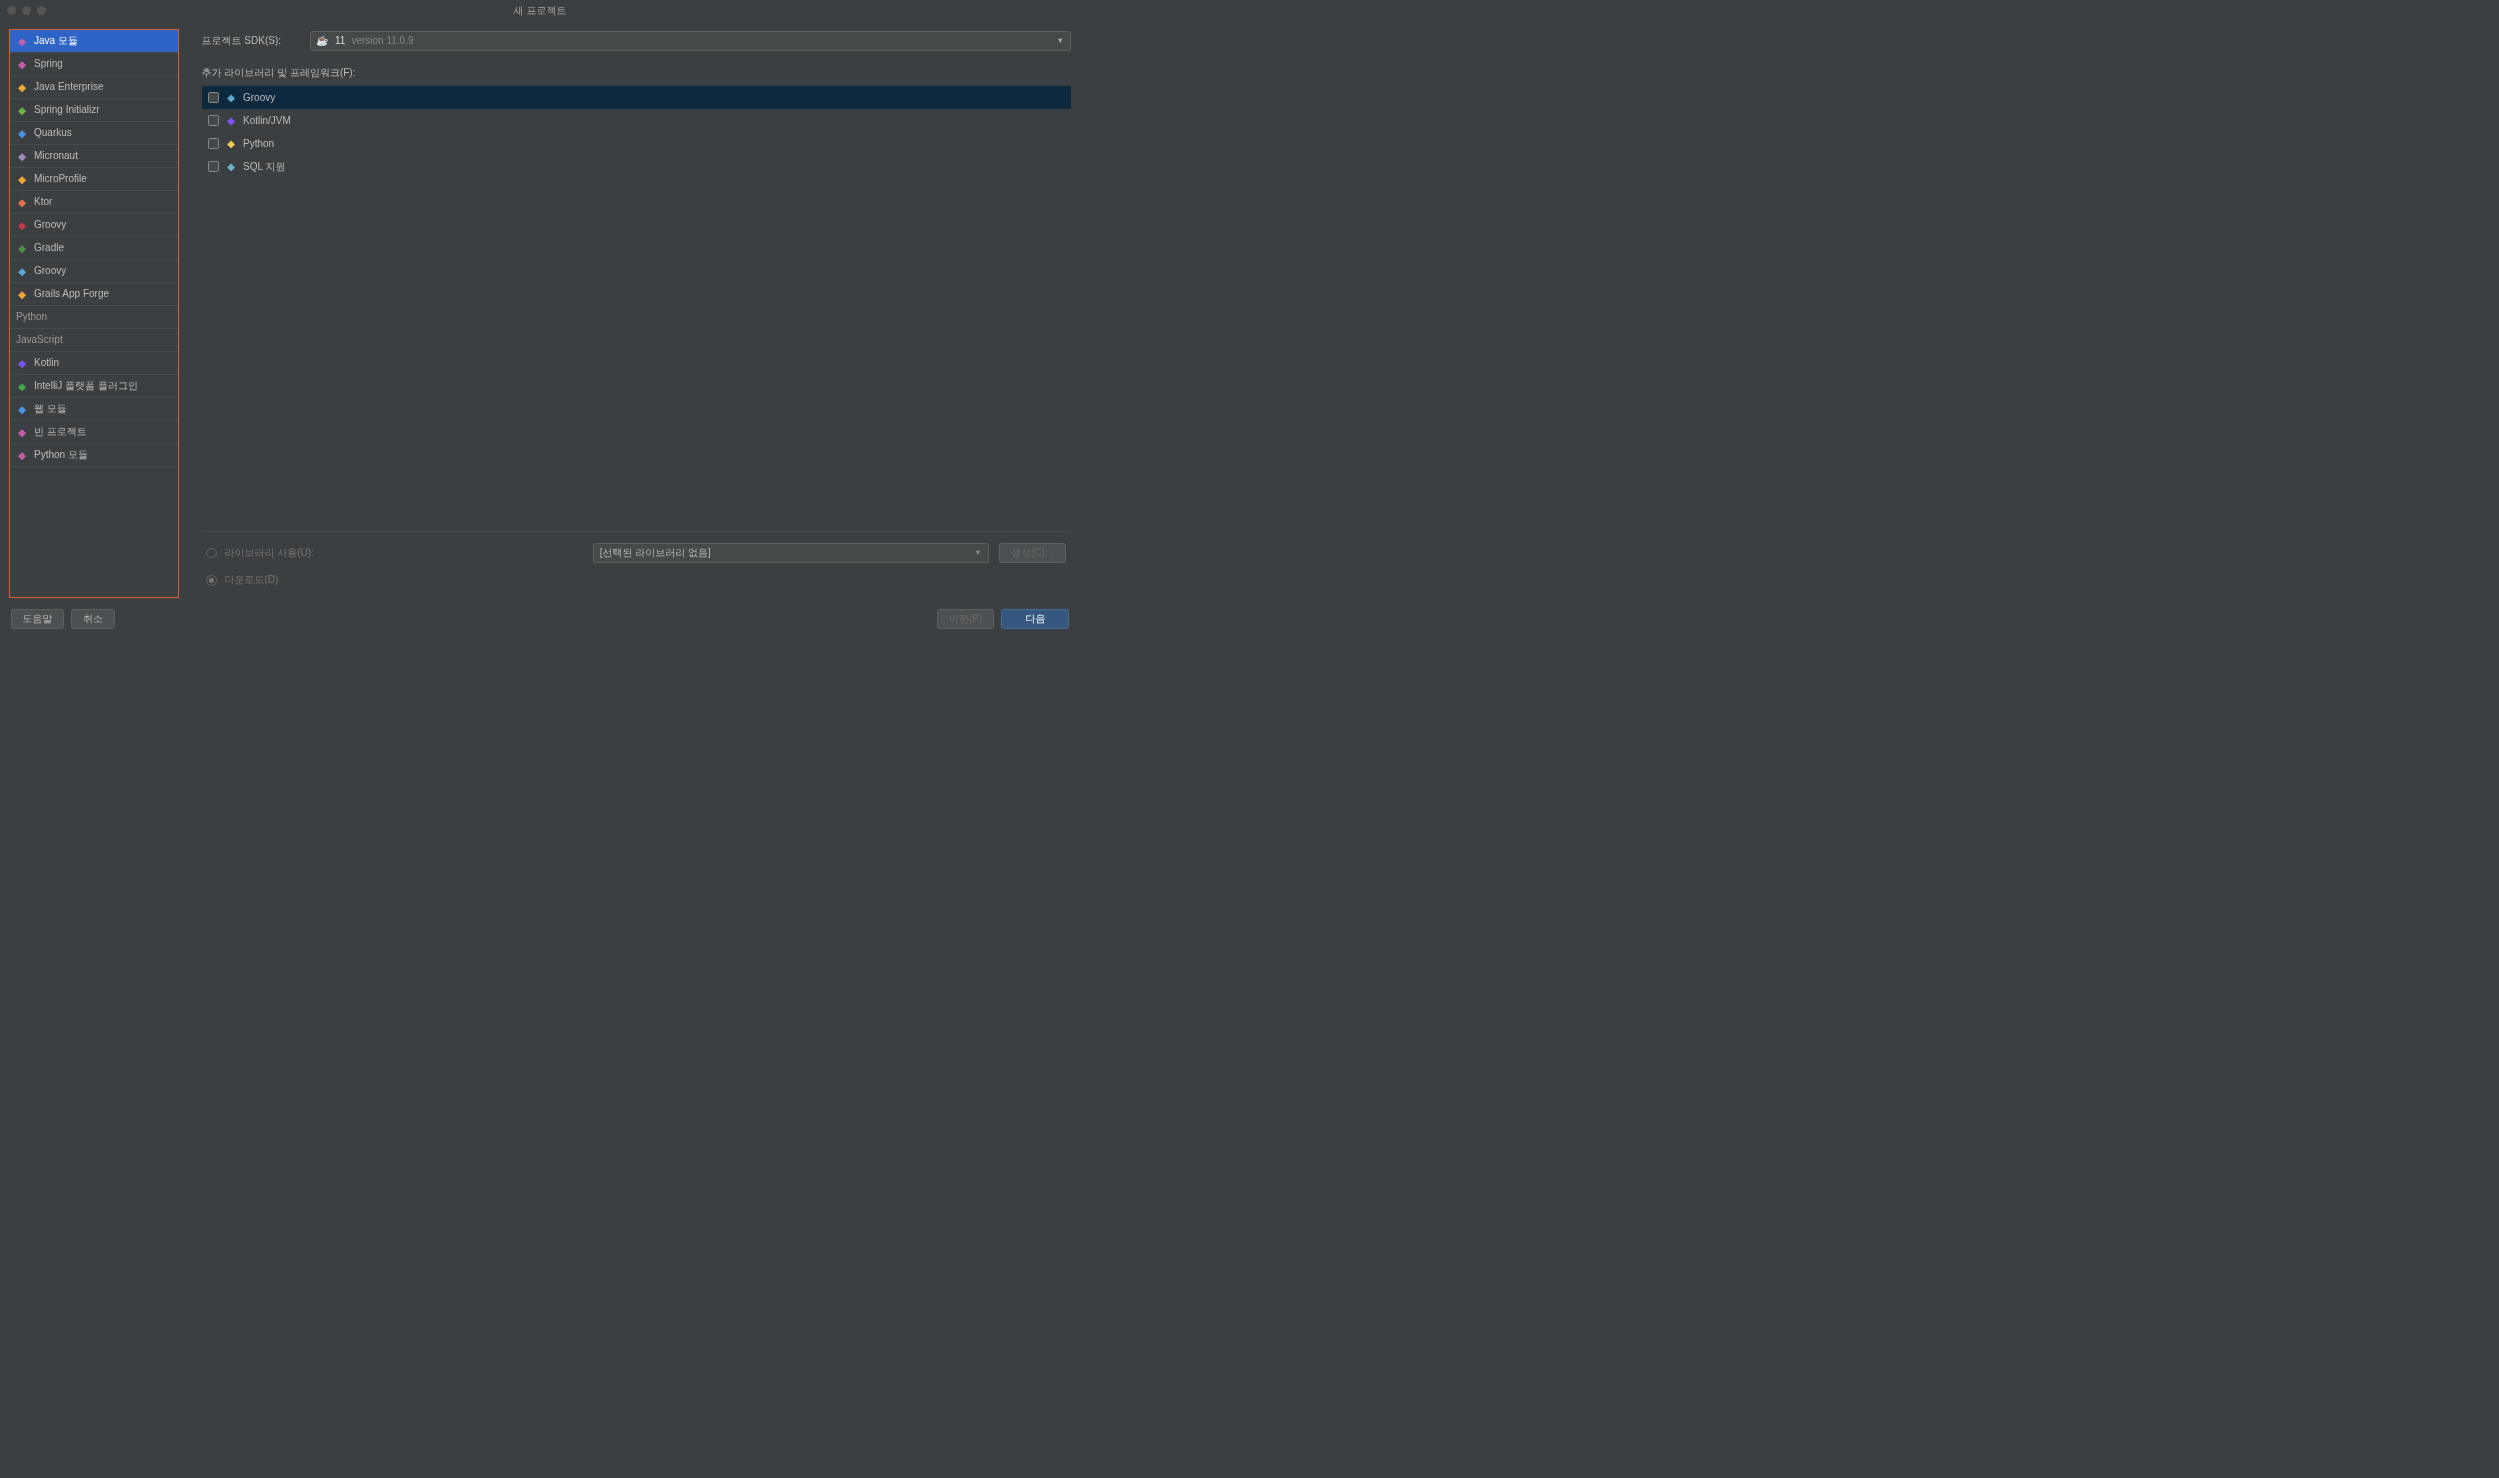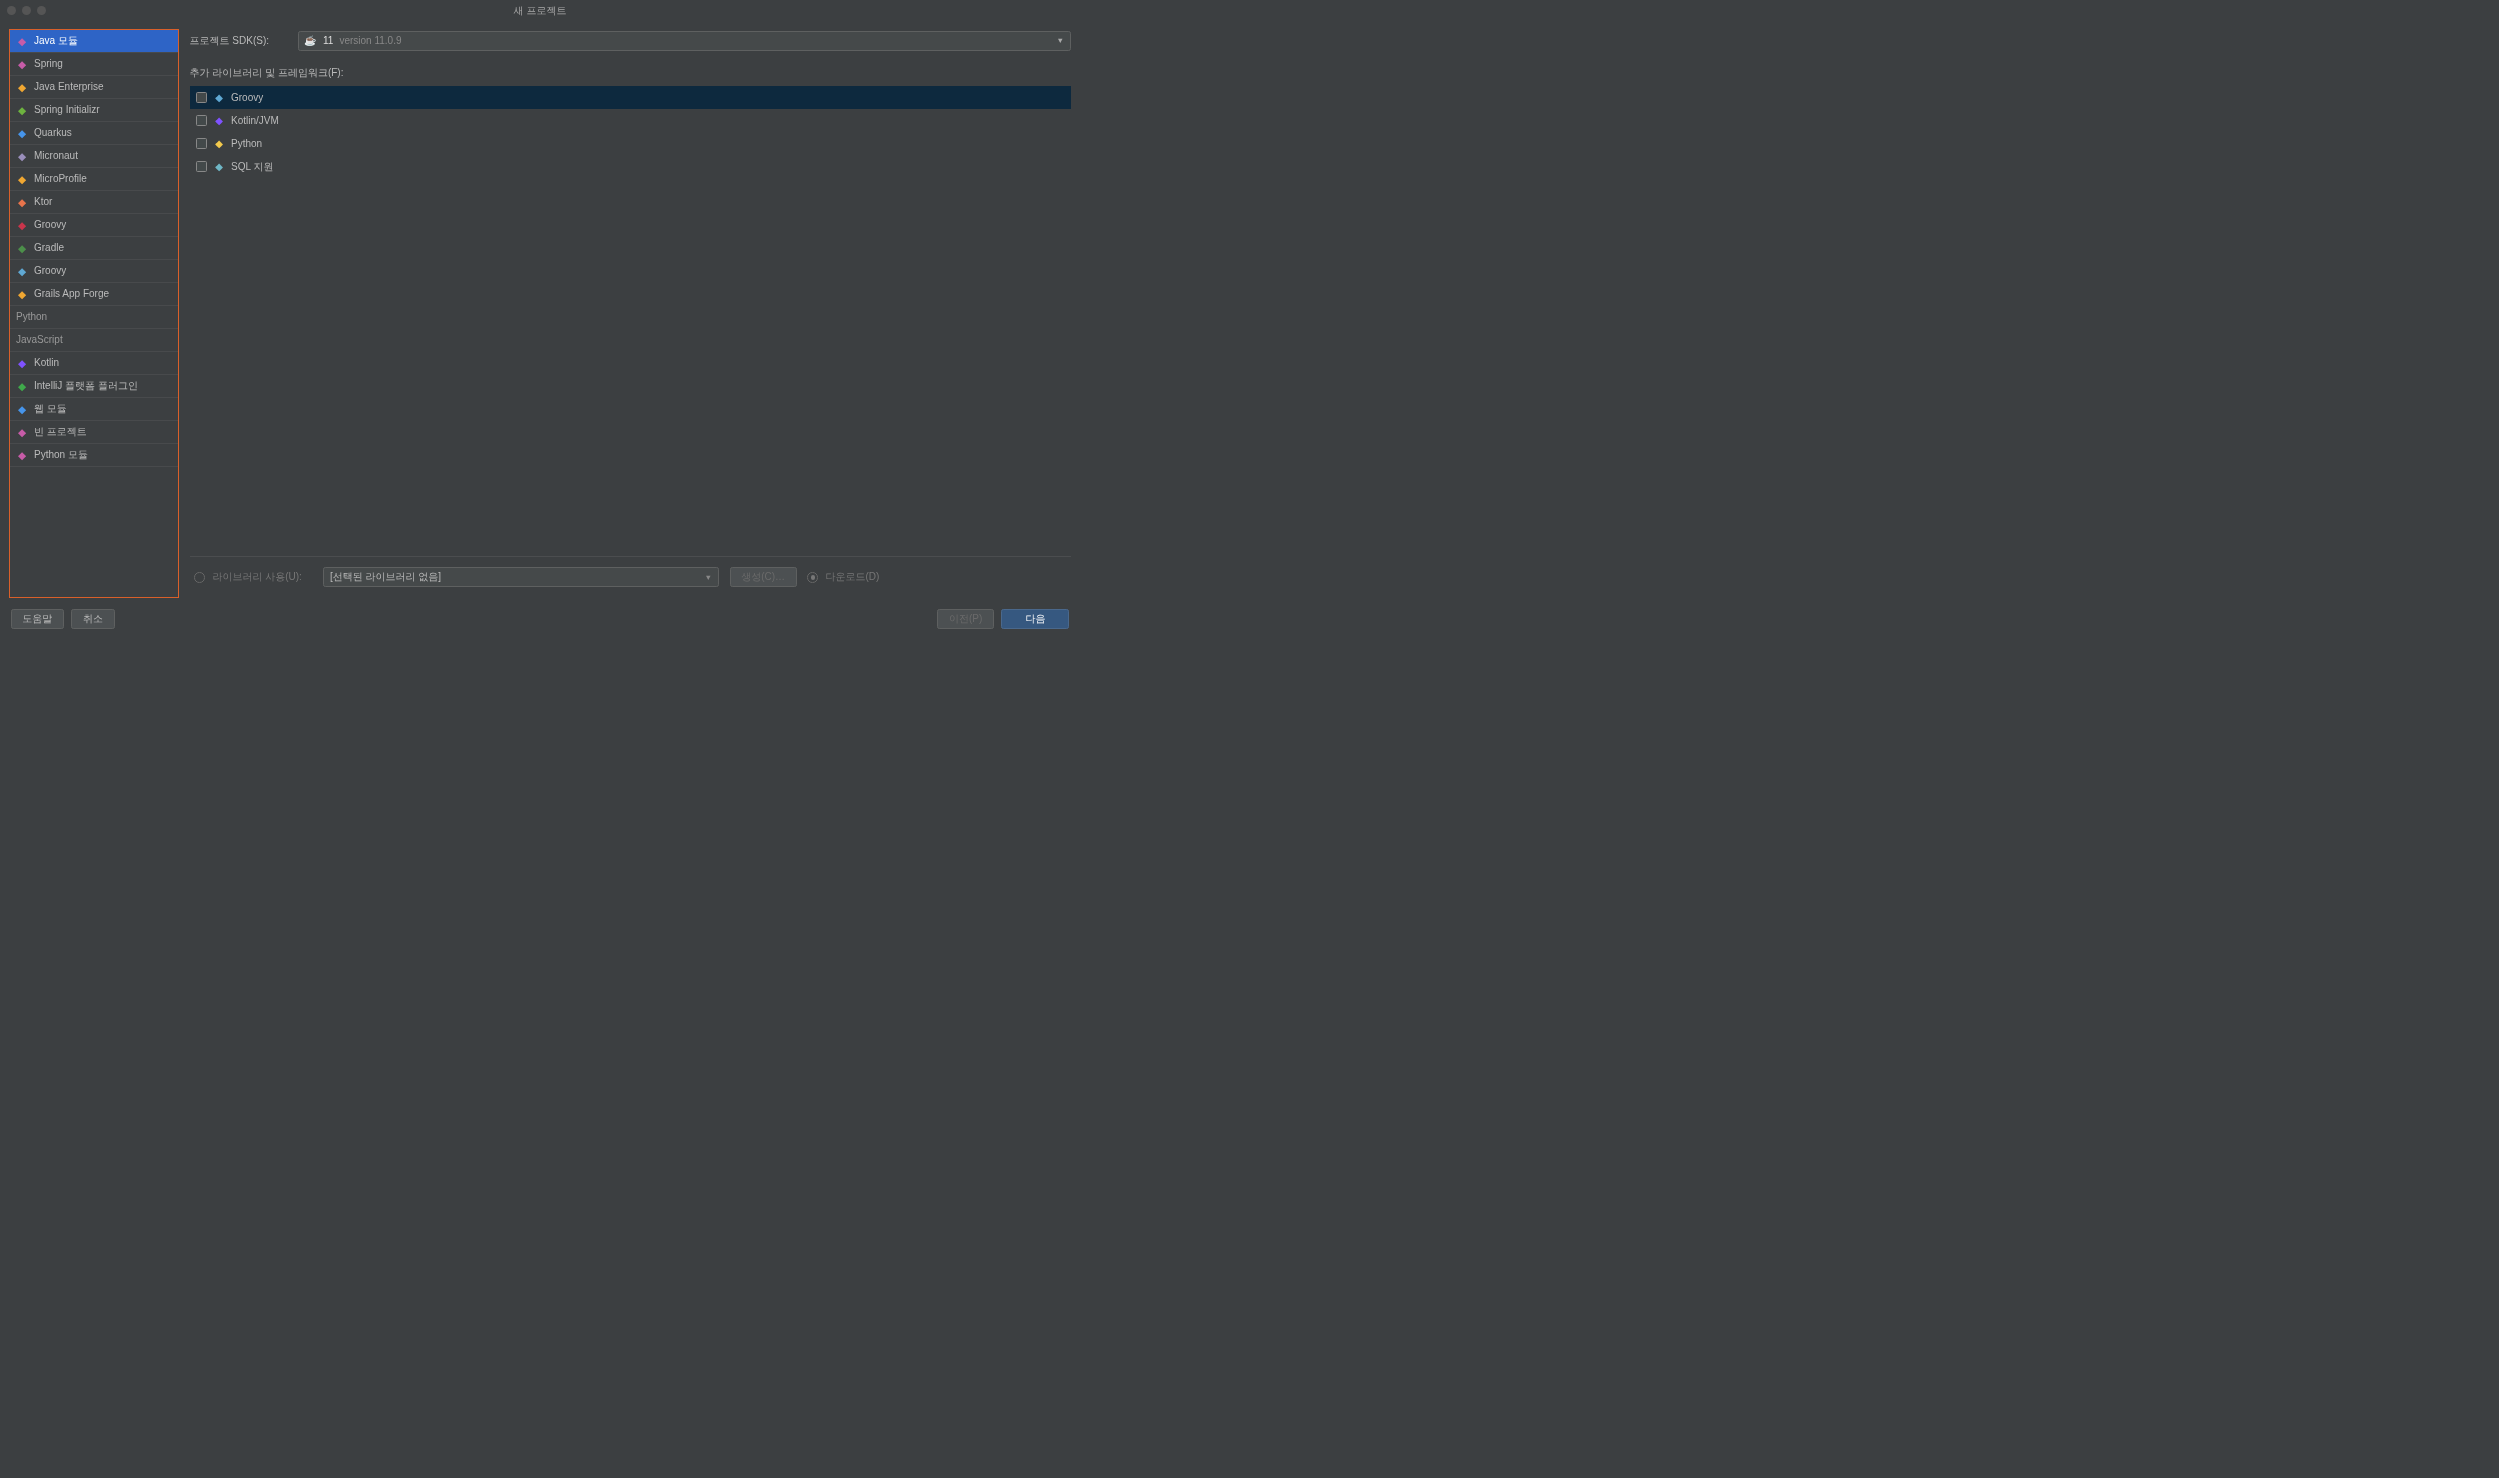"프로젝트 SDK(S):" .main { margin-left: none -> 12px }
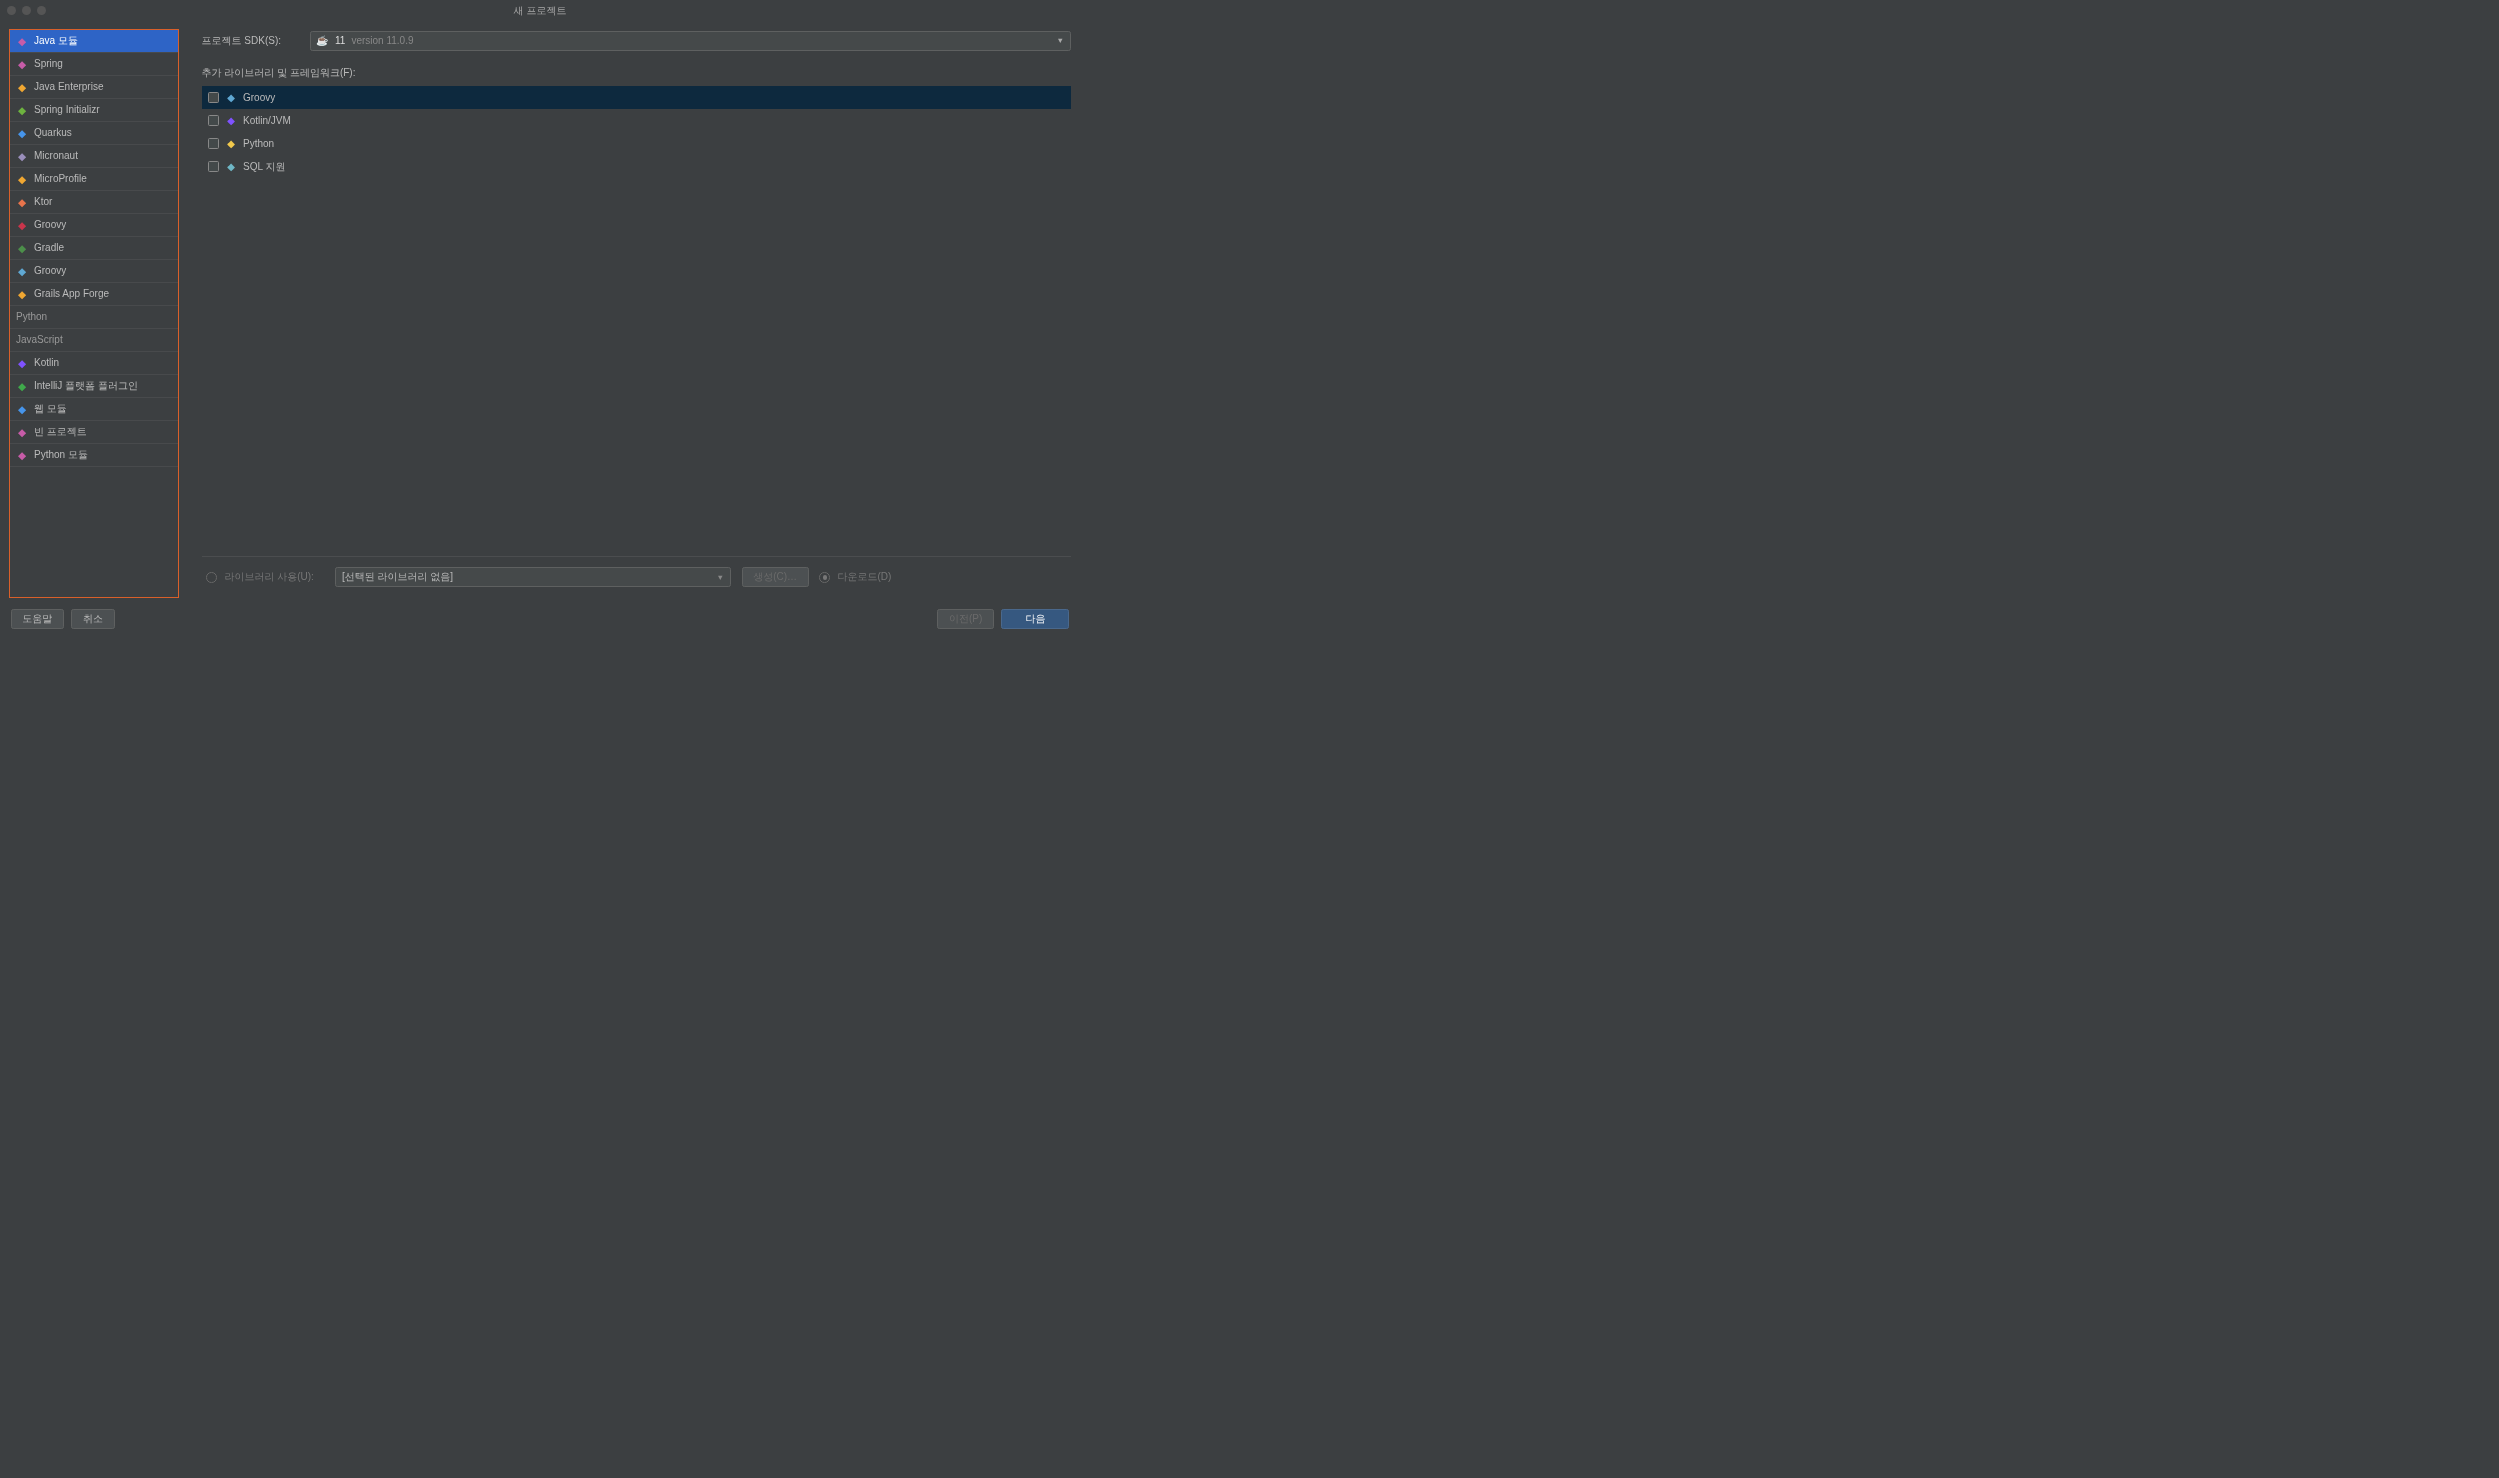"라이브러리 사용(U):" .lib-panel { flex-direction: none -> column }
